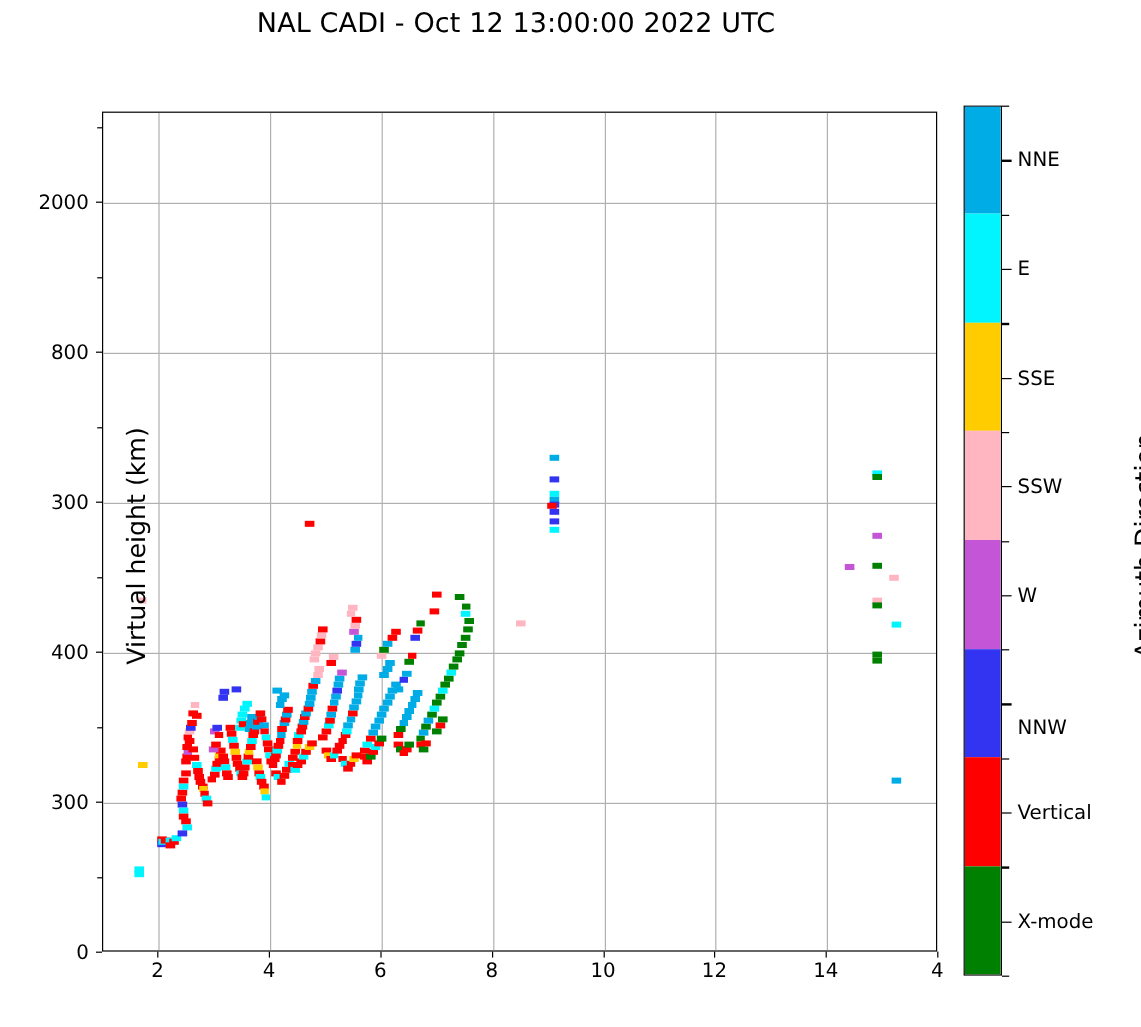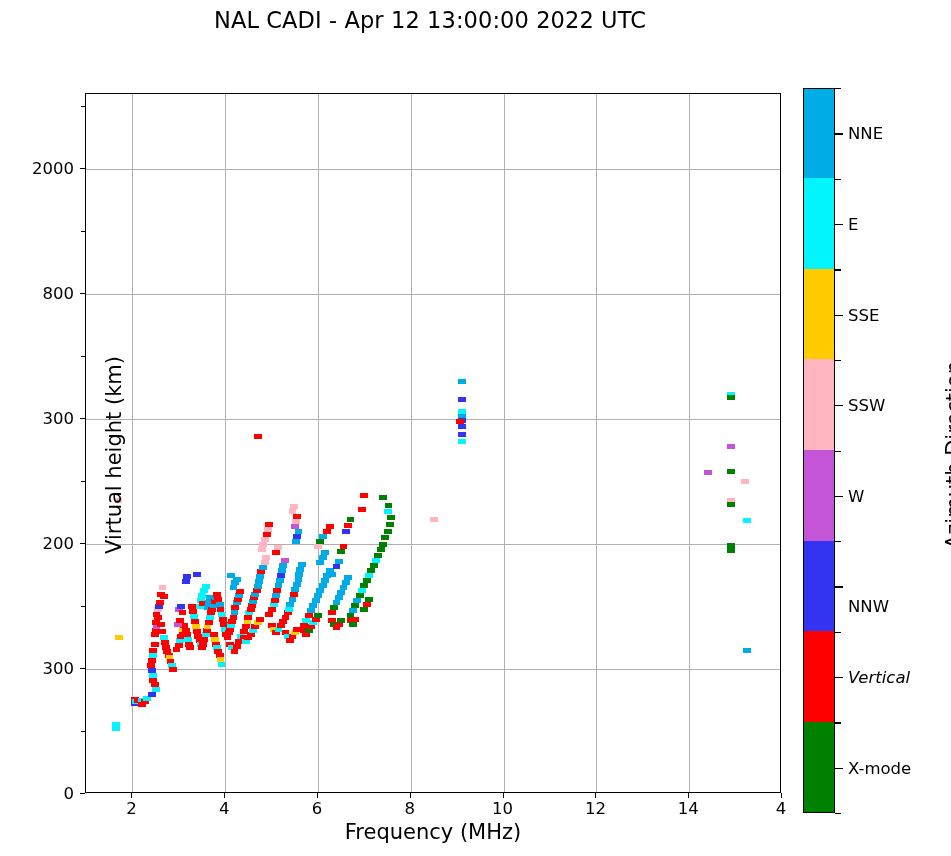"NAL CADI - Apr 12" div { text: Apr -> Oct }
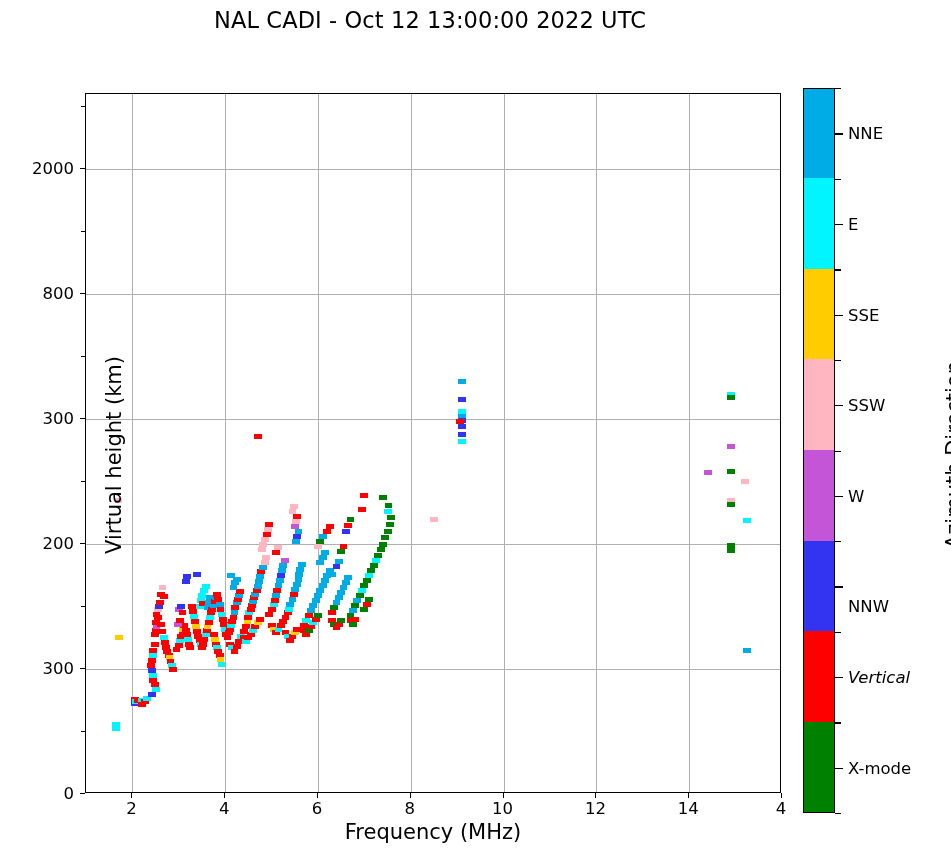"200" div.ylab { text: 200 -> 400 }
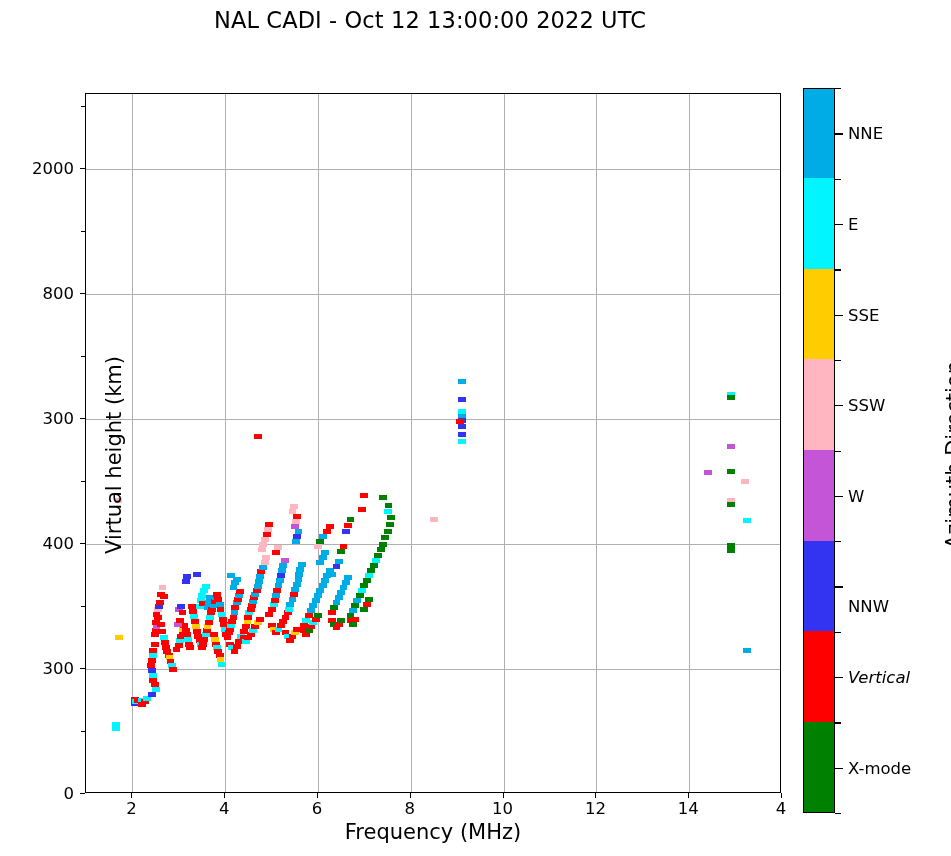"Vertical" div.cblab { font-style: italic -> none }
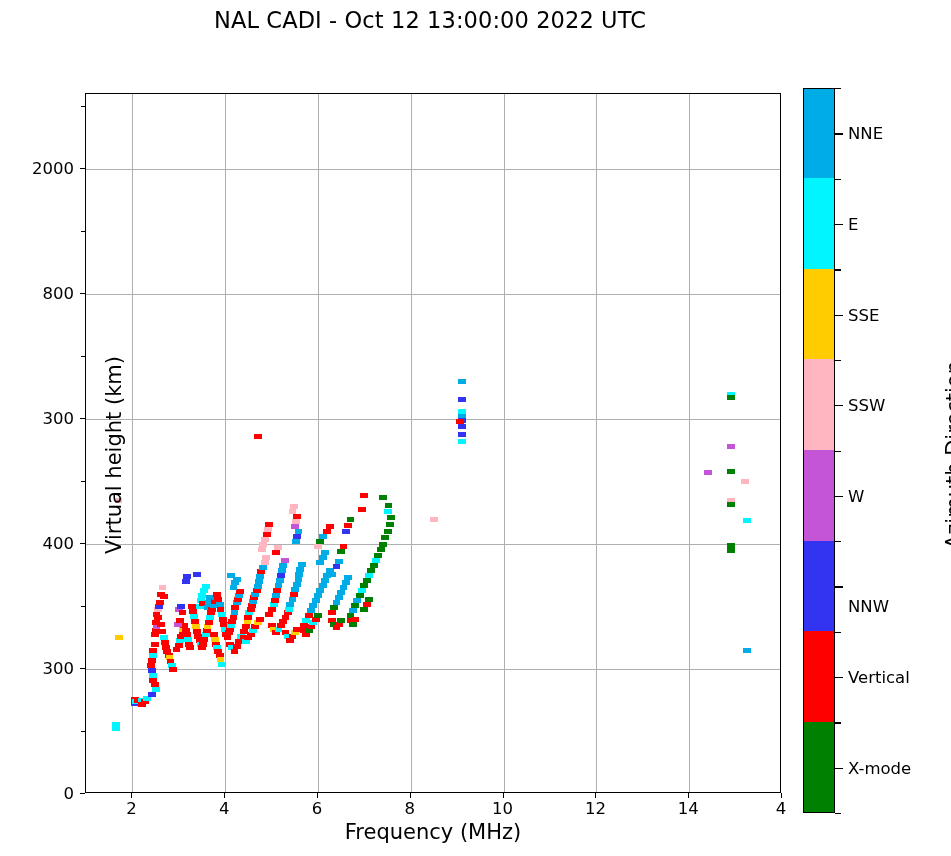"Frequency (MHz)" div { html: <div>Frequency (MHz)</div> -> none }
